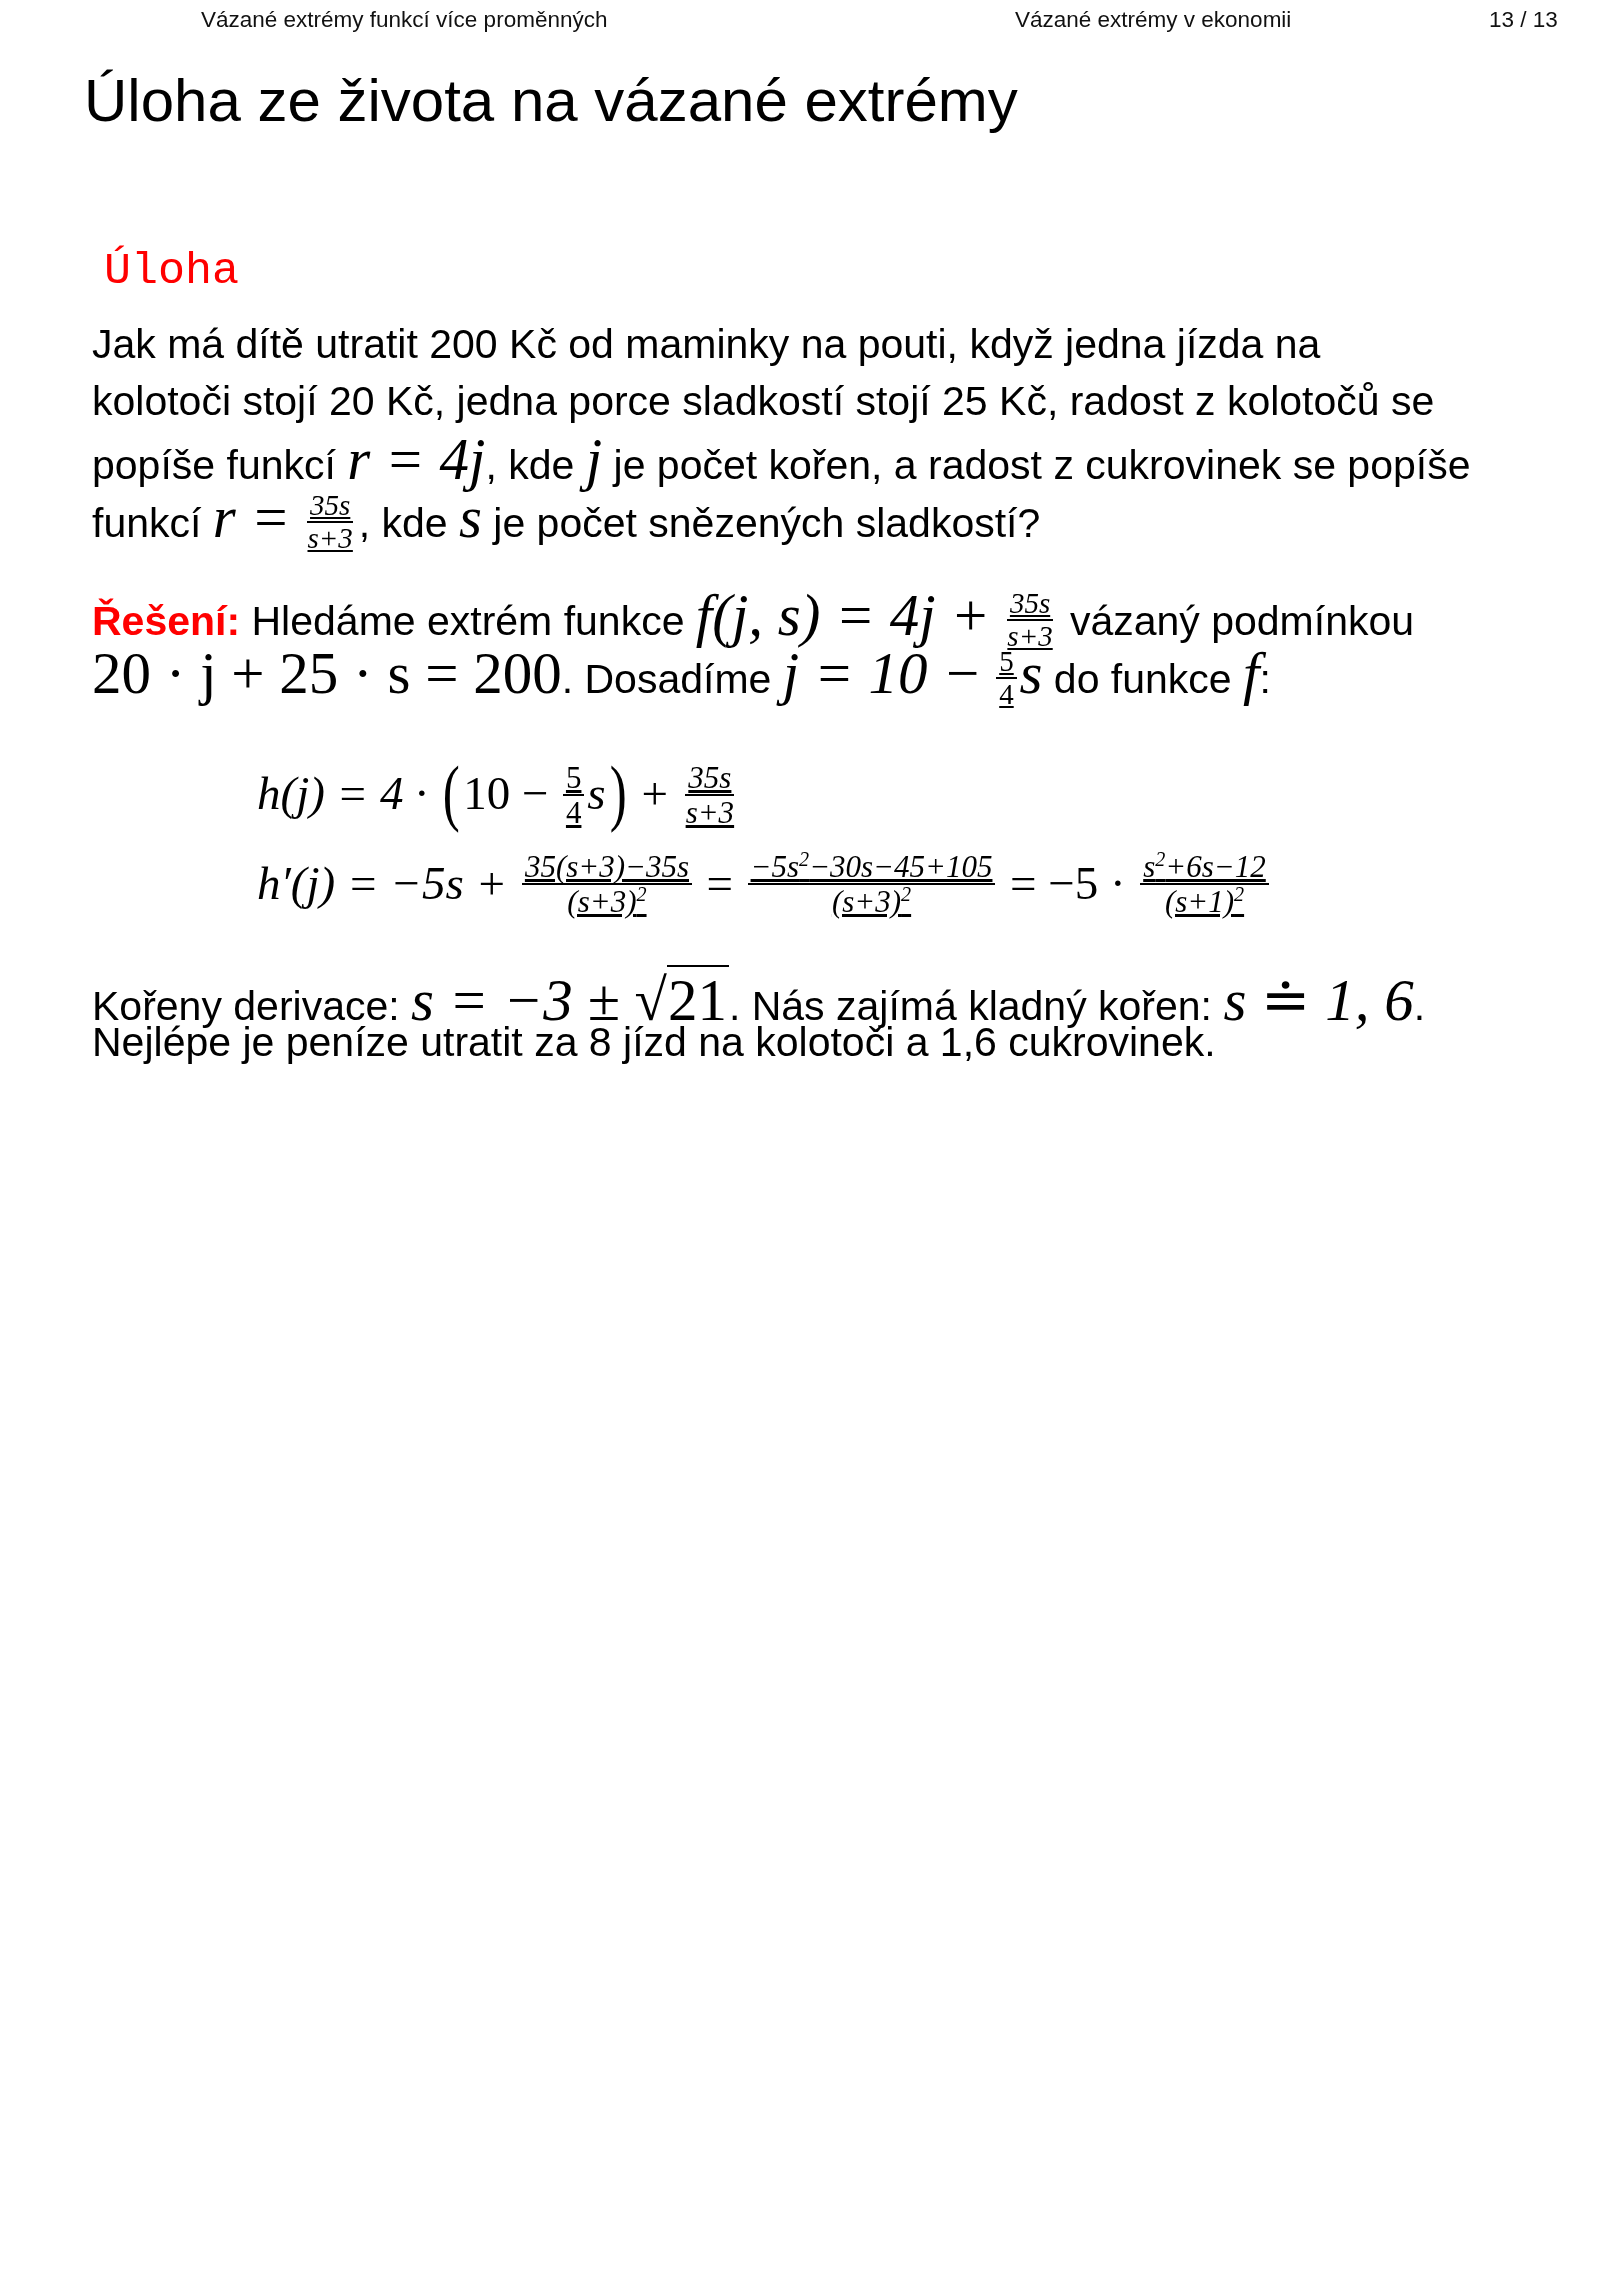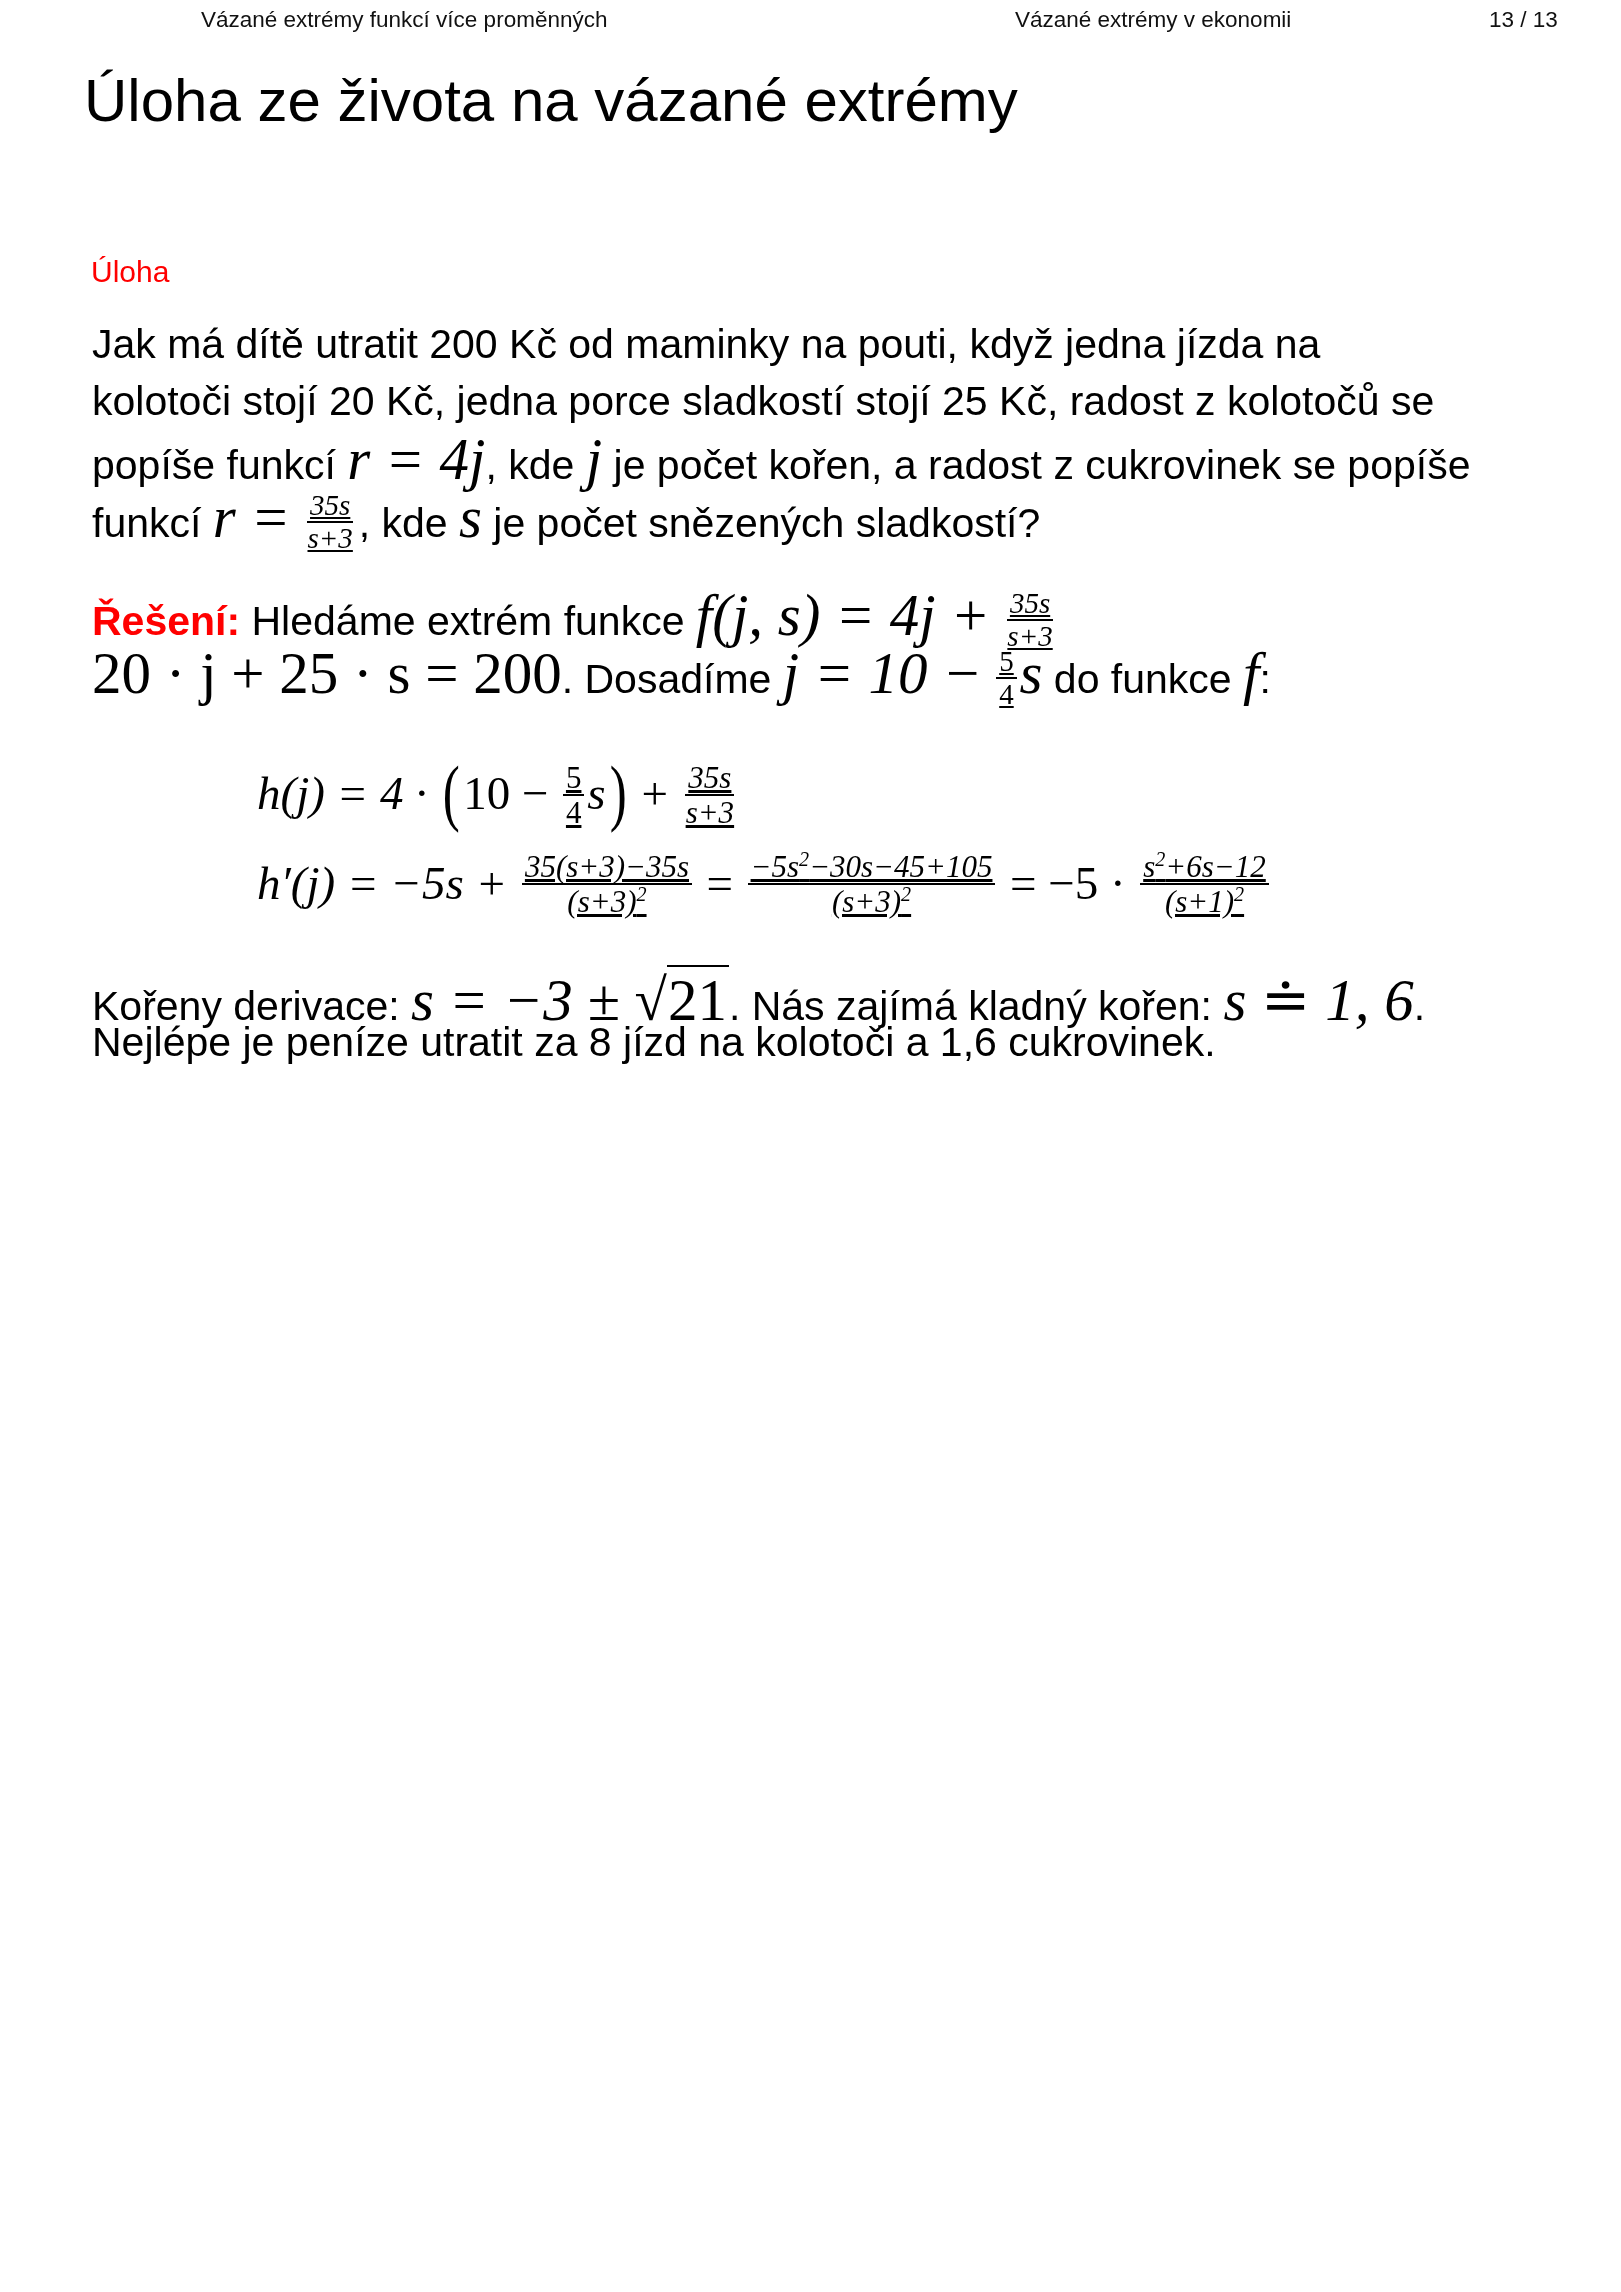"Úloha" #block-title { font-family: none -> Liberation Mono, monospace; font-size: 30px -> 45px; left: 91px -> 104px }
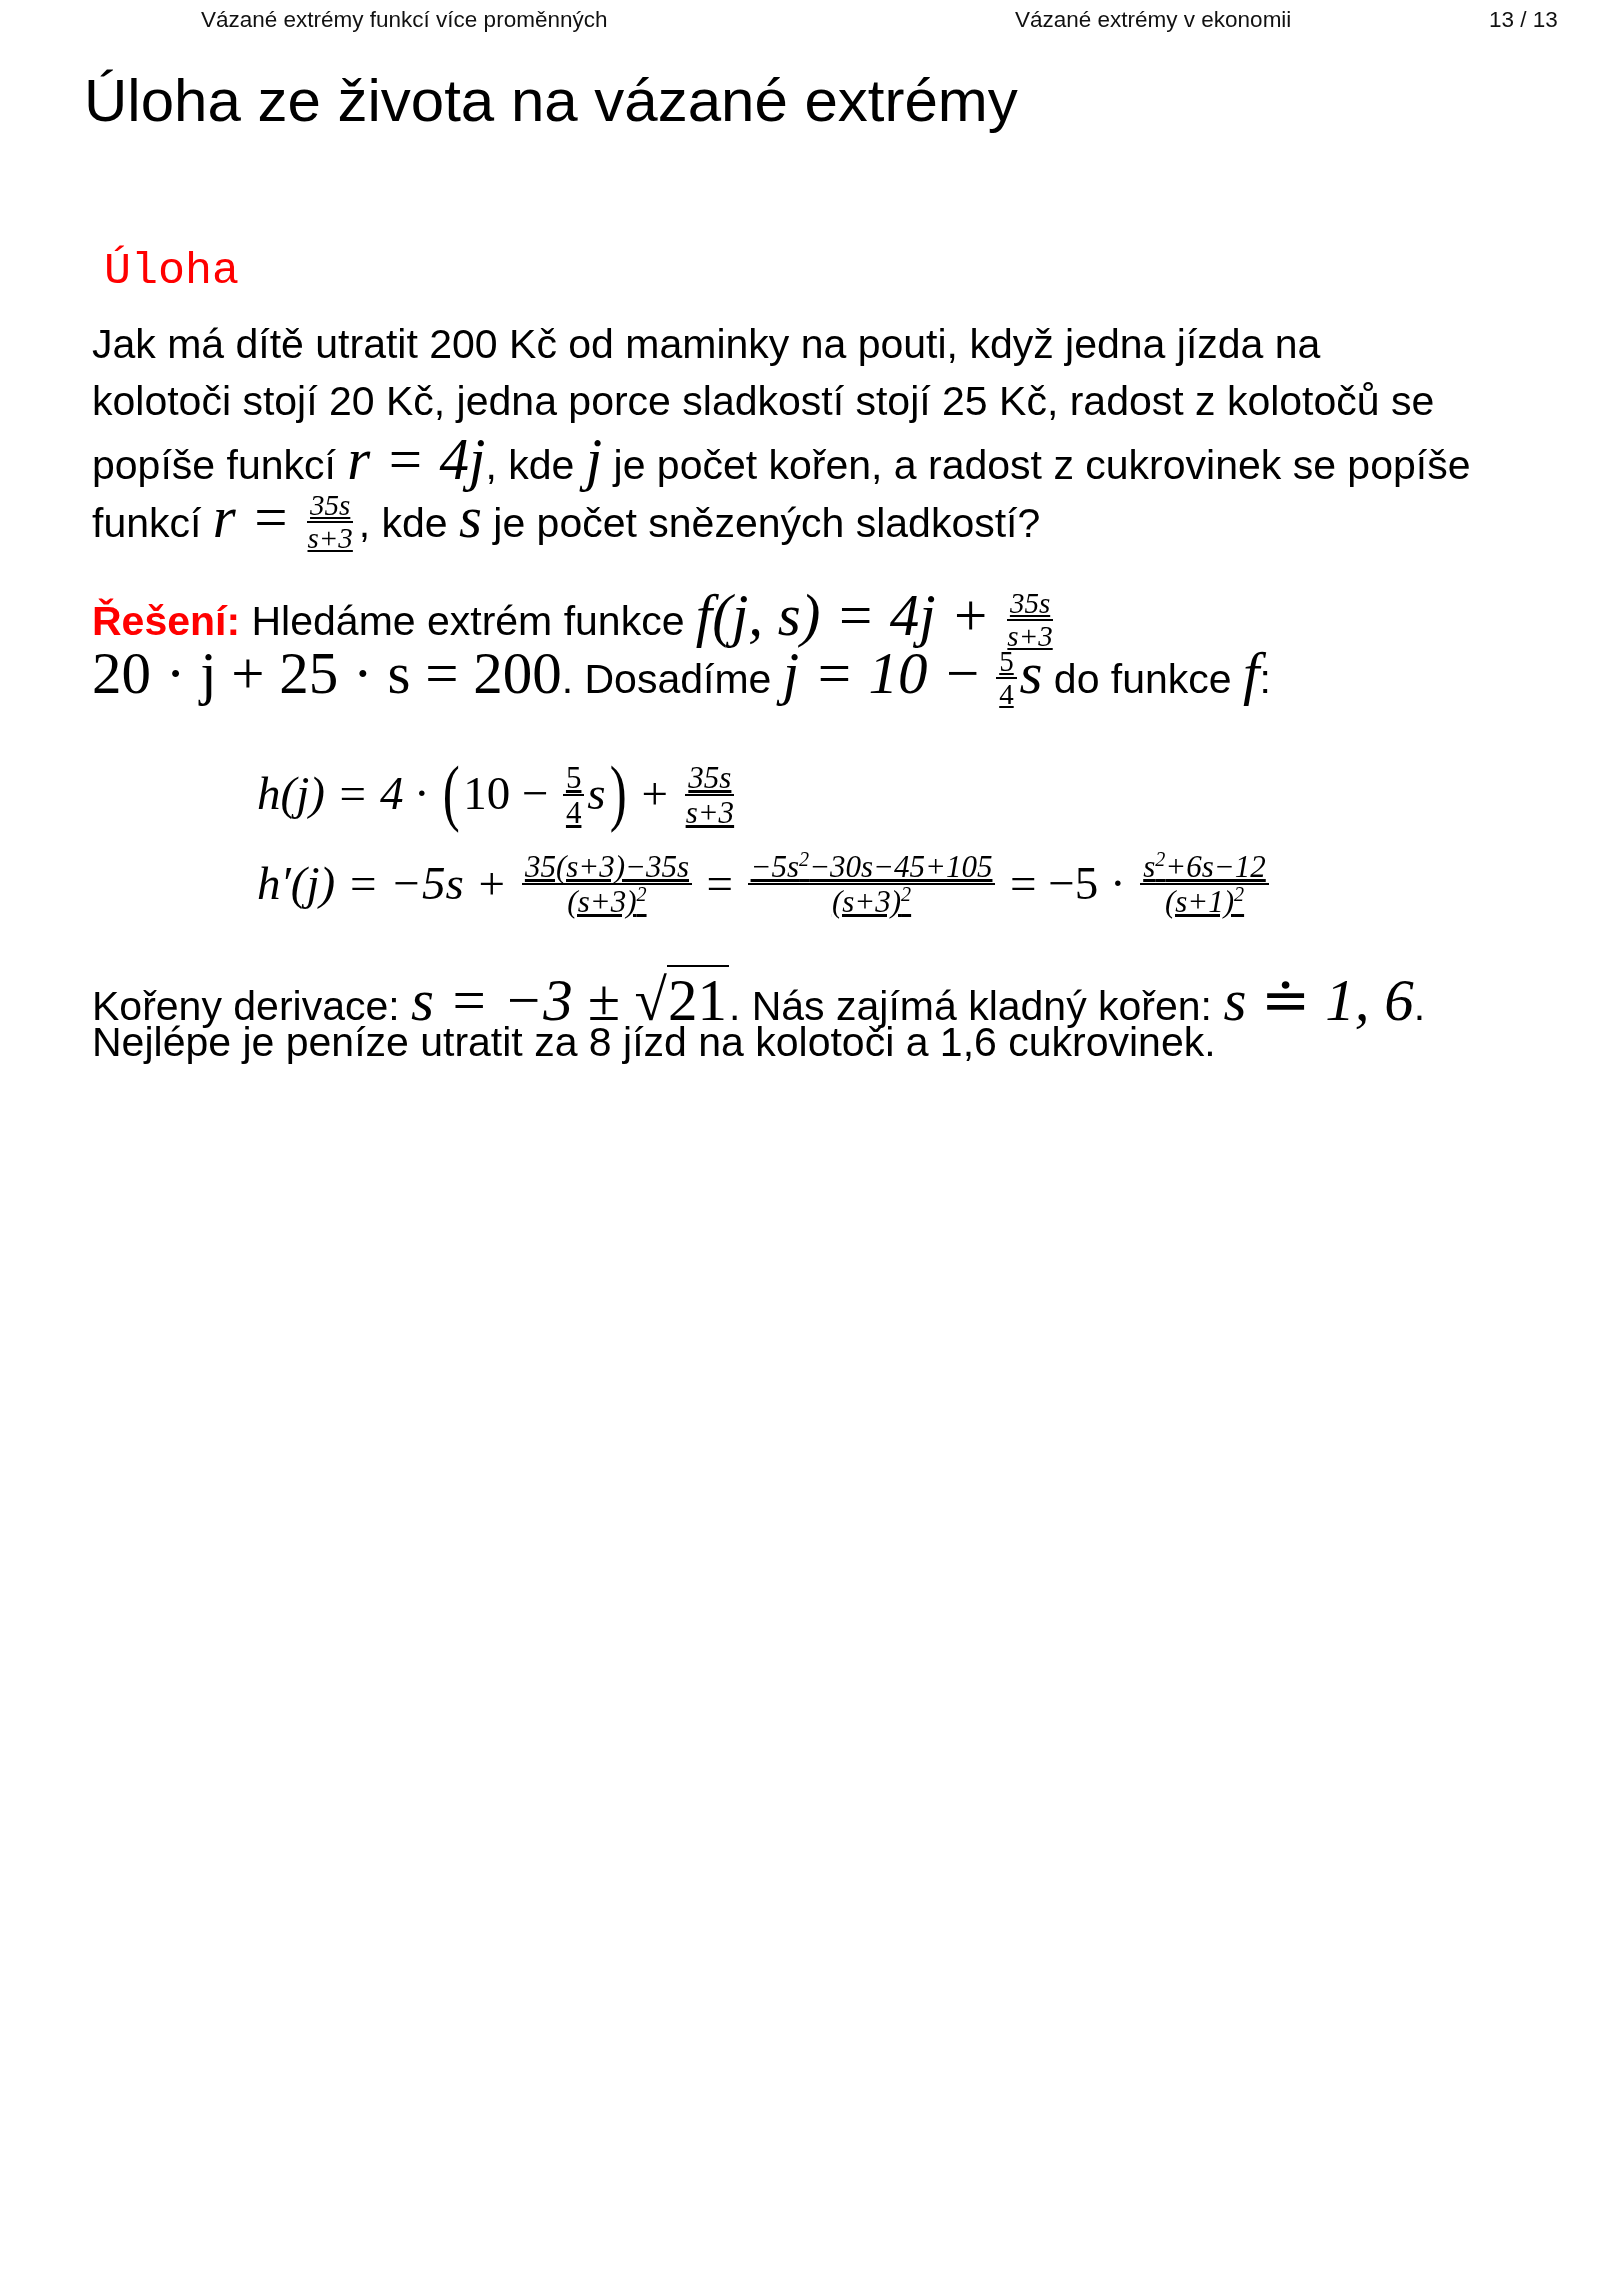"vázaný podmínkou" span { html: none -> <span> vázaný podmínkou</span> }
